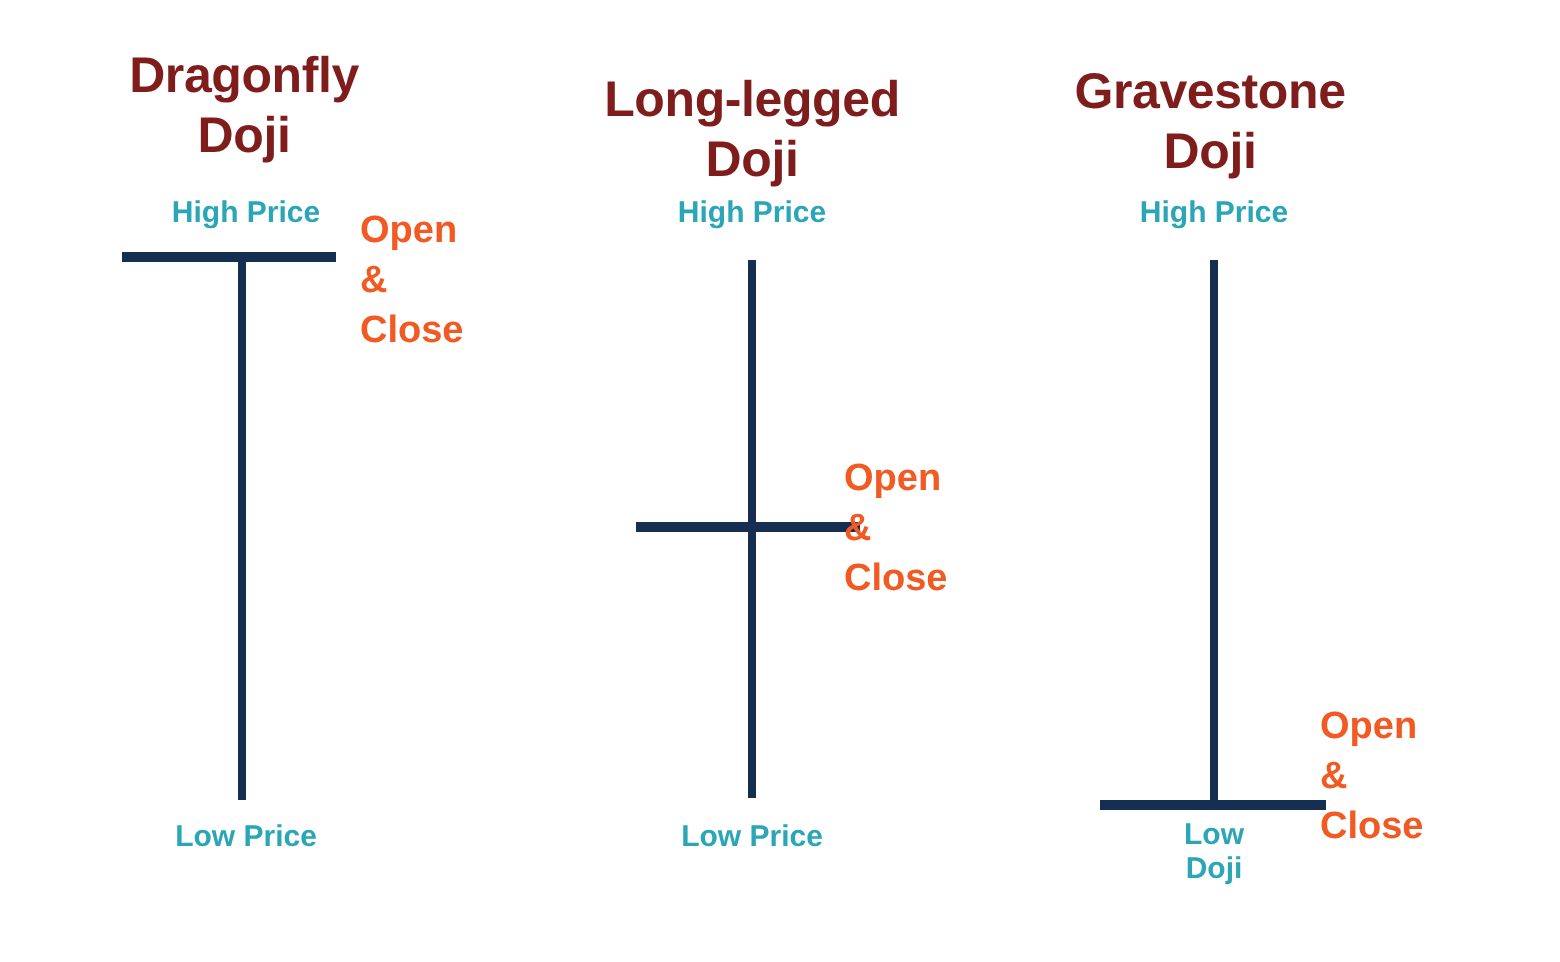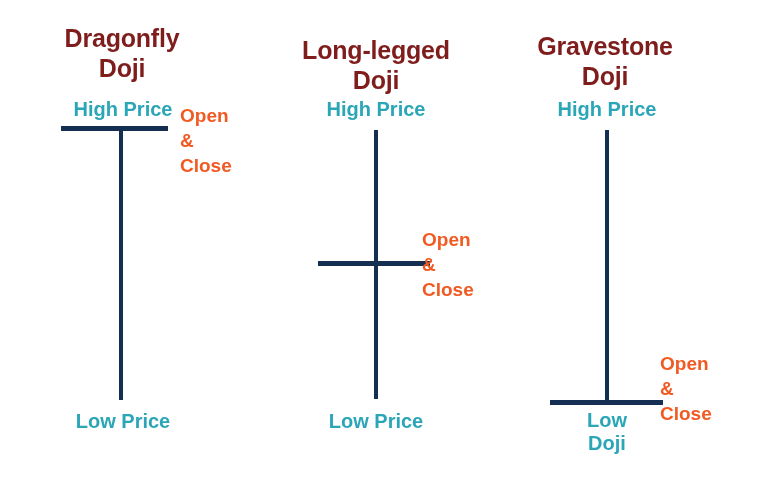"High Price" .price-label { font-size: 20px -> 15px }
